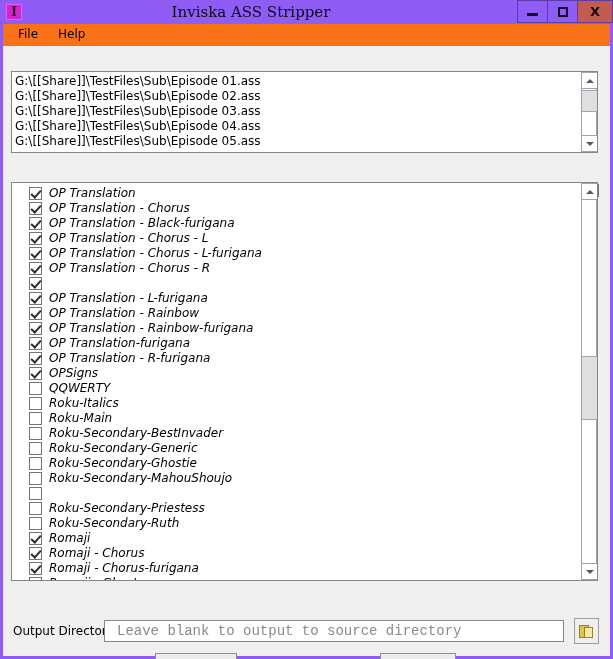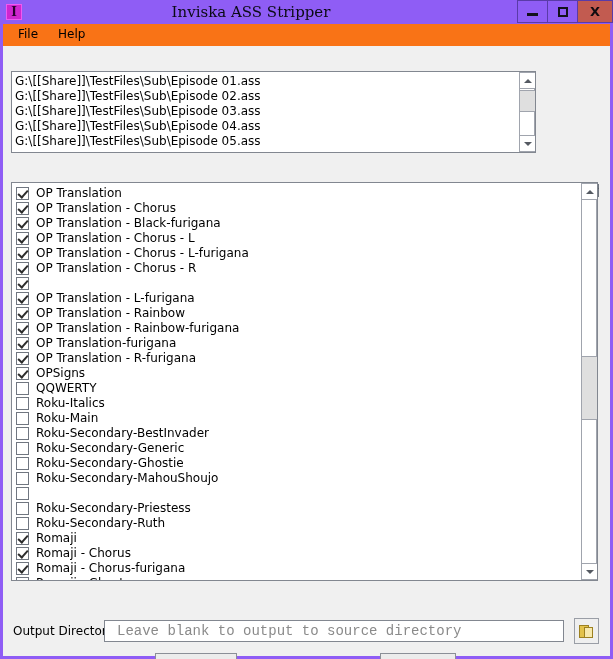"G:\[[Share]]\TestFiles\Sub\Episode" .files-box { width: 525px -> 587px }
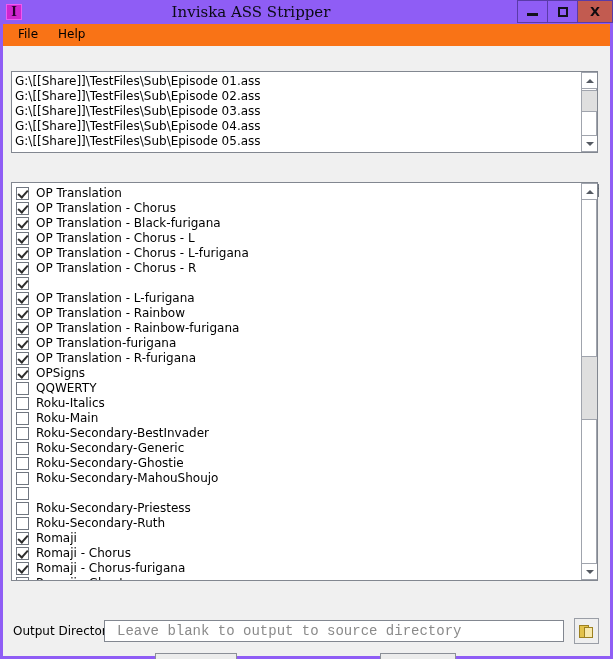"OP Translation" .styles-inner { font-style: none -> italic; padding: 3px 0 0 3px -> 3px 0 0 16px }
